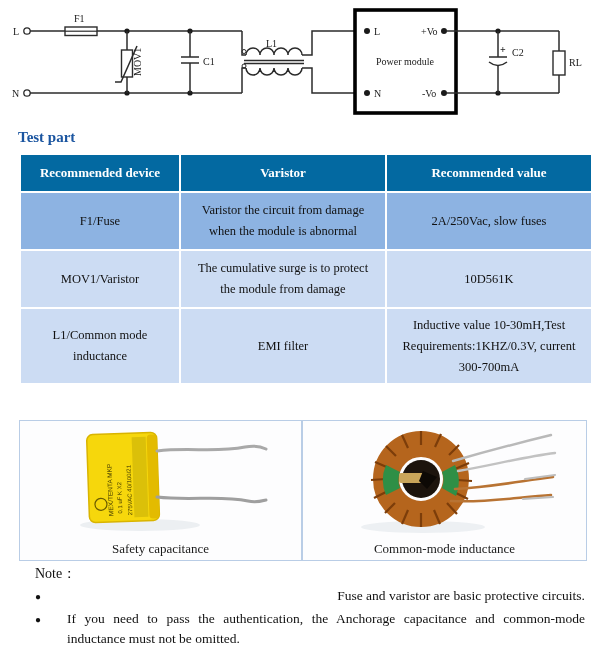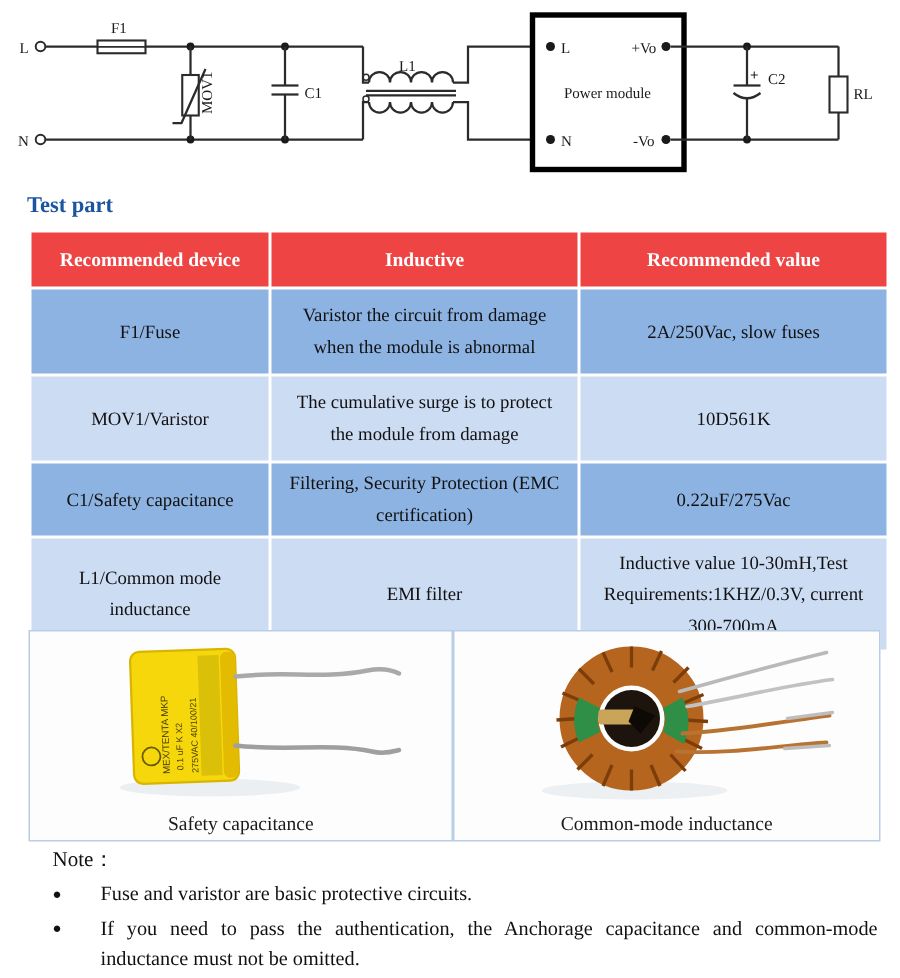"Recommended device" #spec-table th { background: #ef4444 -> #0369a1 }
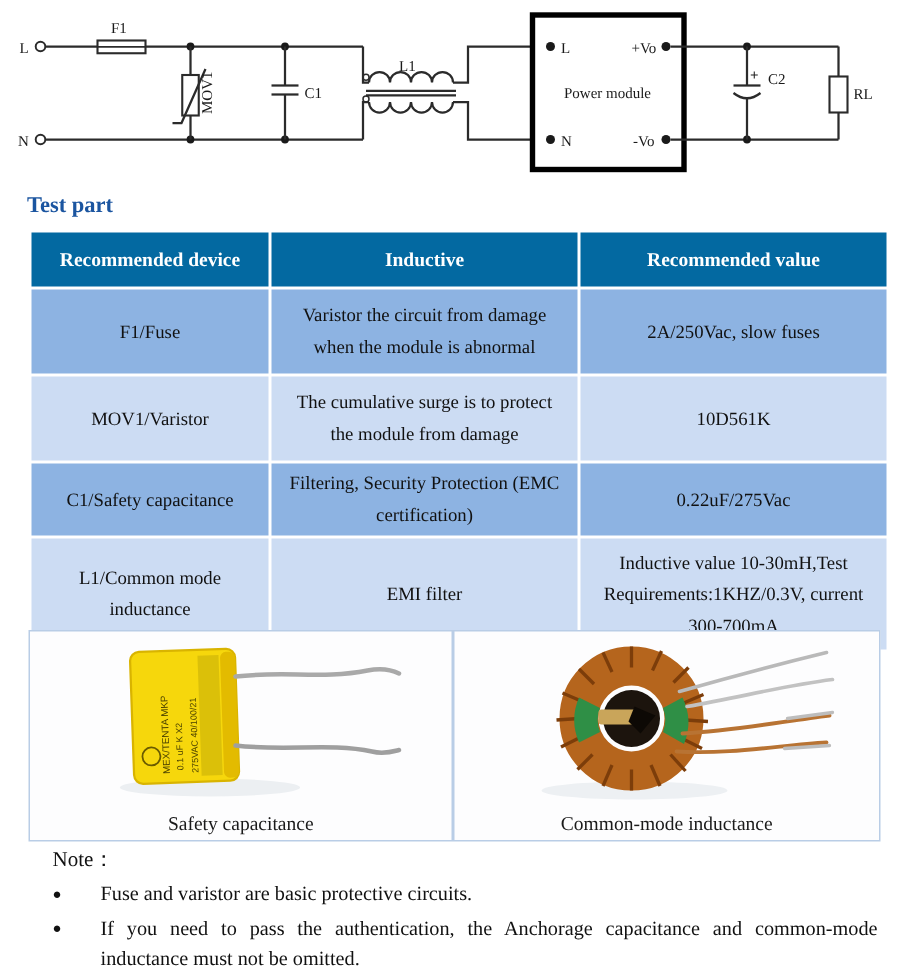"Inductive" th { text: Inductive -> Varistor }
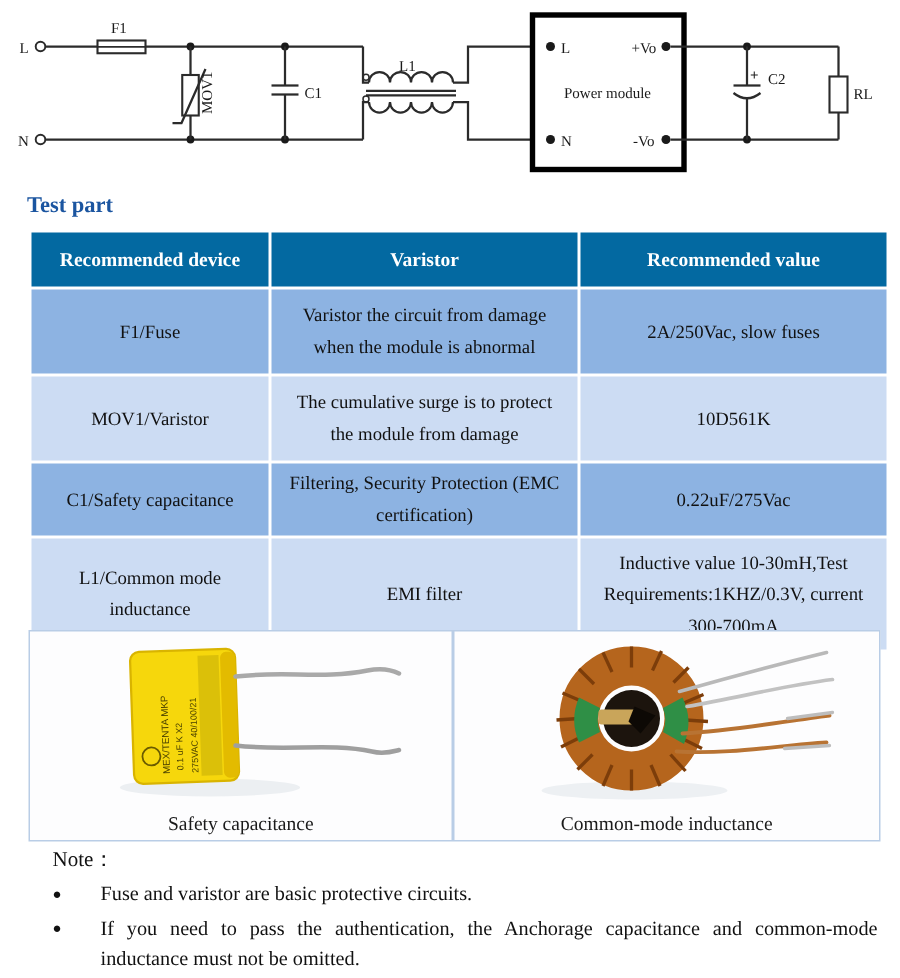"C1/Safety capacitance" tr.row-med { html: <tr> <td>C1/Safety capacitance</td> <td> <div>Filtering, Security Protection (EMC</div> <div>certification)</div> </td> <td>0.22uF/275Vac</td> </tr> -> none }
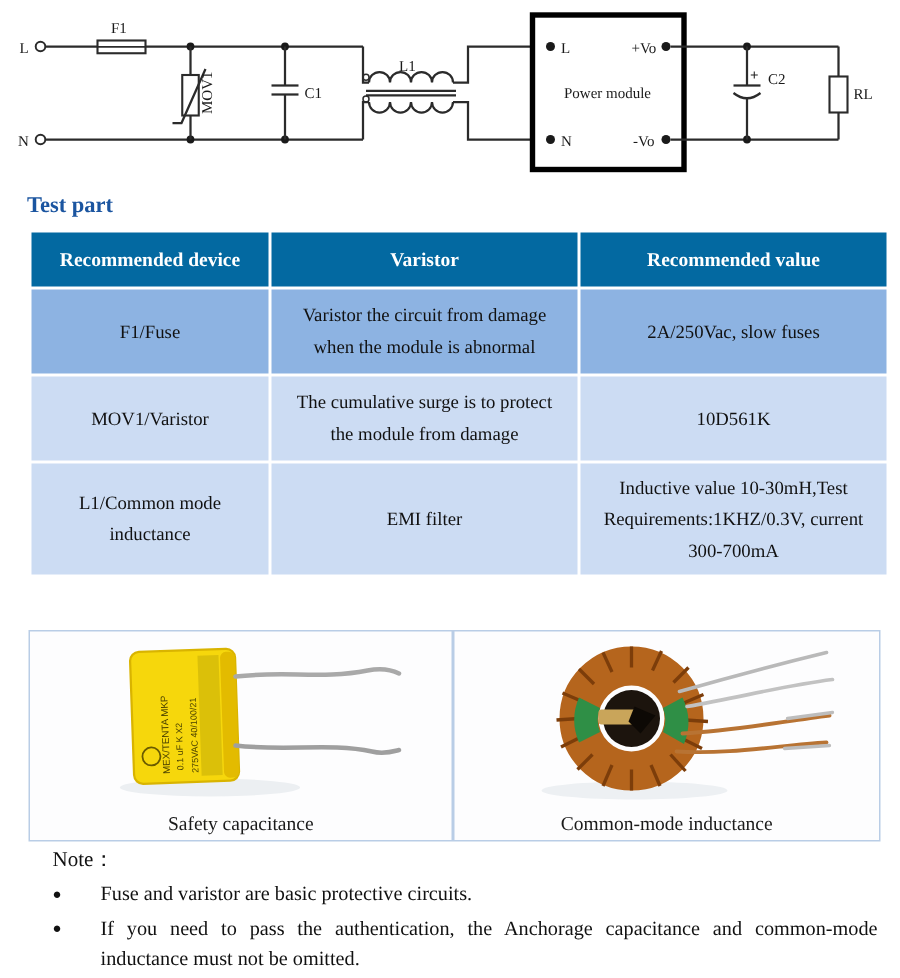"Fuse and varistor are basic" .bullet-text { text-align: none -> right }
